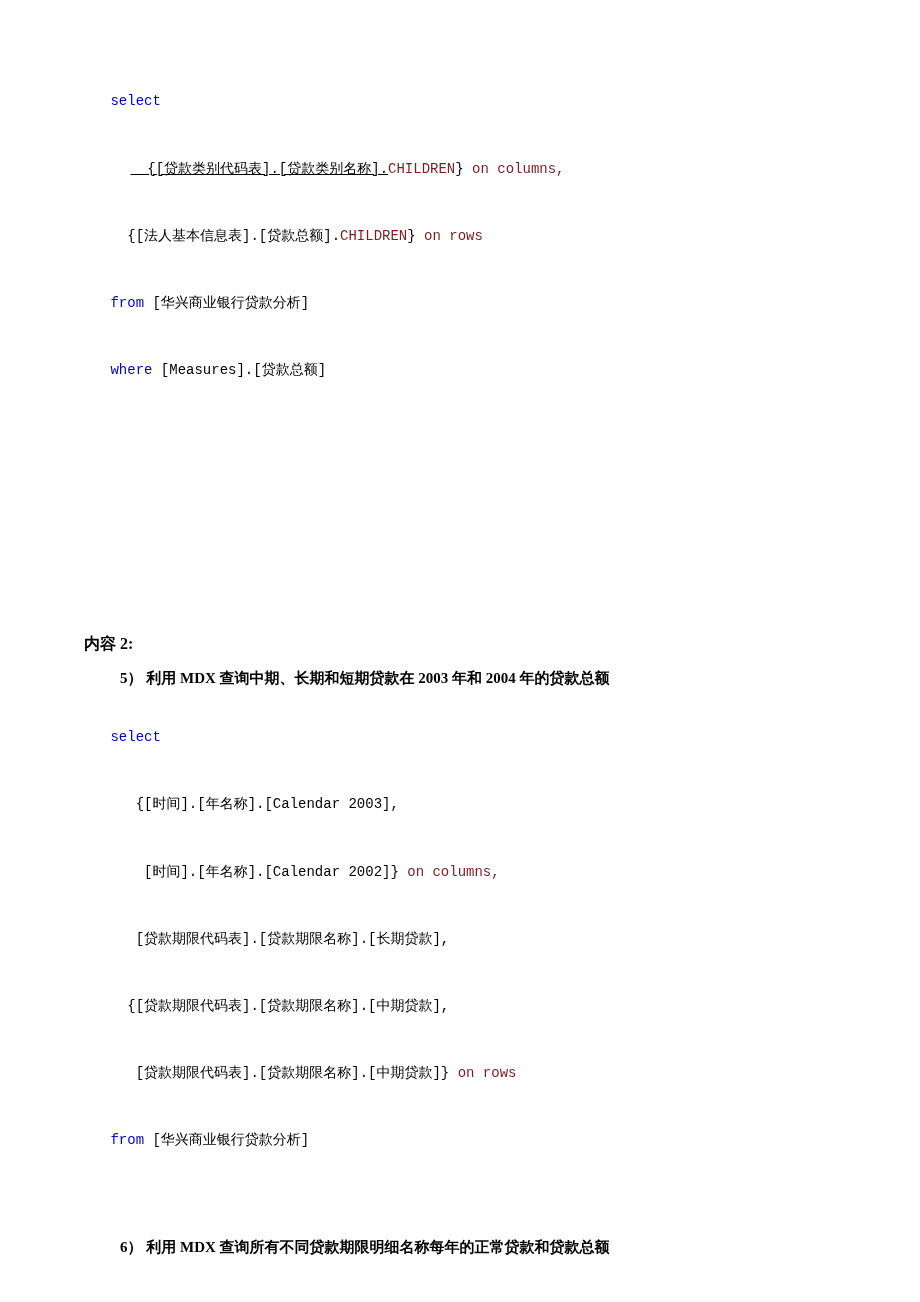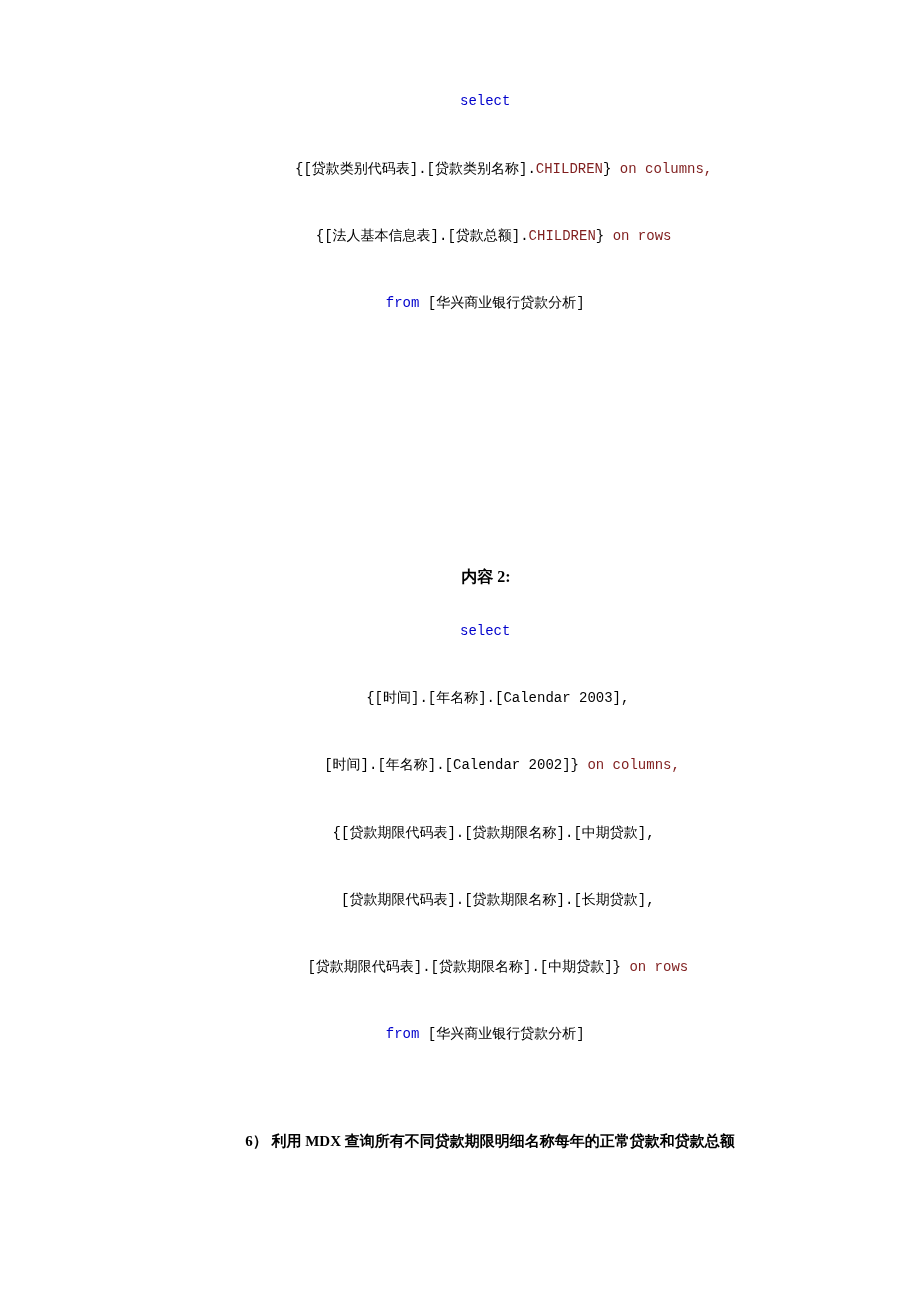"select" * { text-align: center -> none }
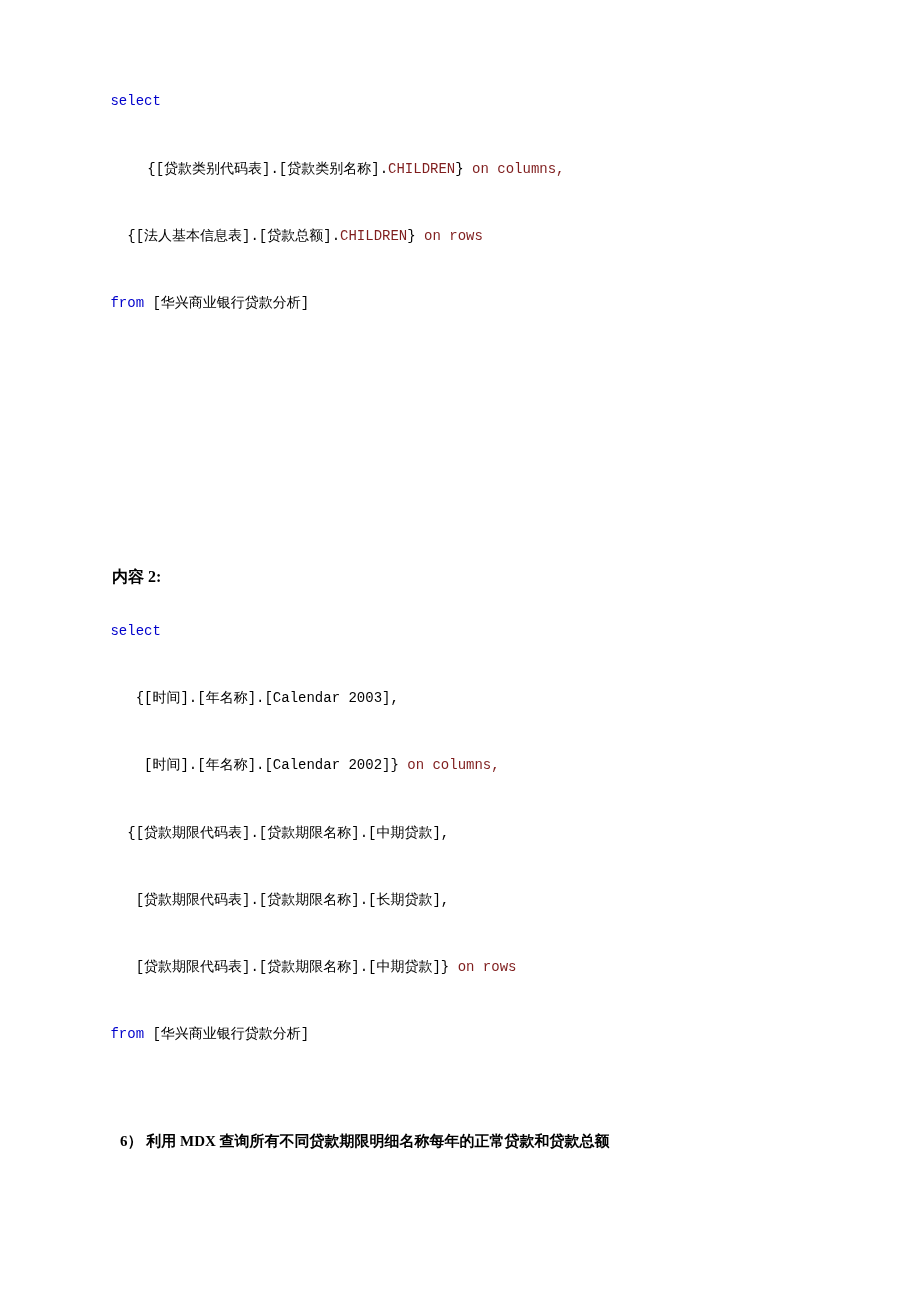"{[贷款类别代码表].[贷款类别名称]." .indent-1 { text-decoration: none -> underline }
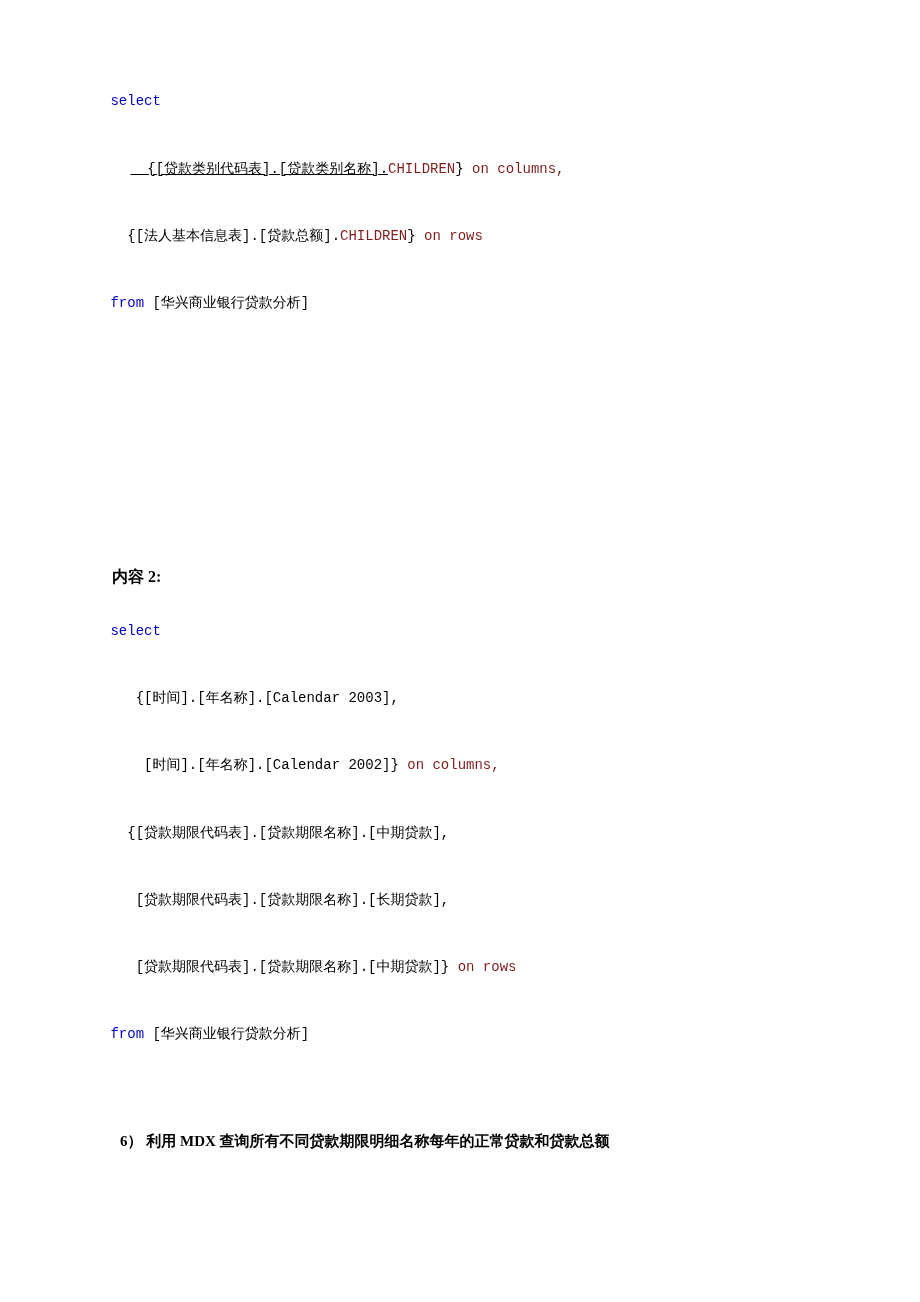"where [Measures].[贷款总额]" span.code-line { html: none -> <span> <span>where</span><span> [Measures].[贷款总额]</span> </span> }
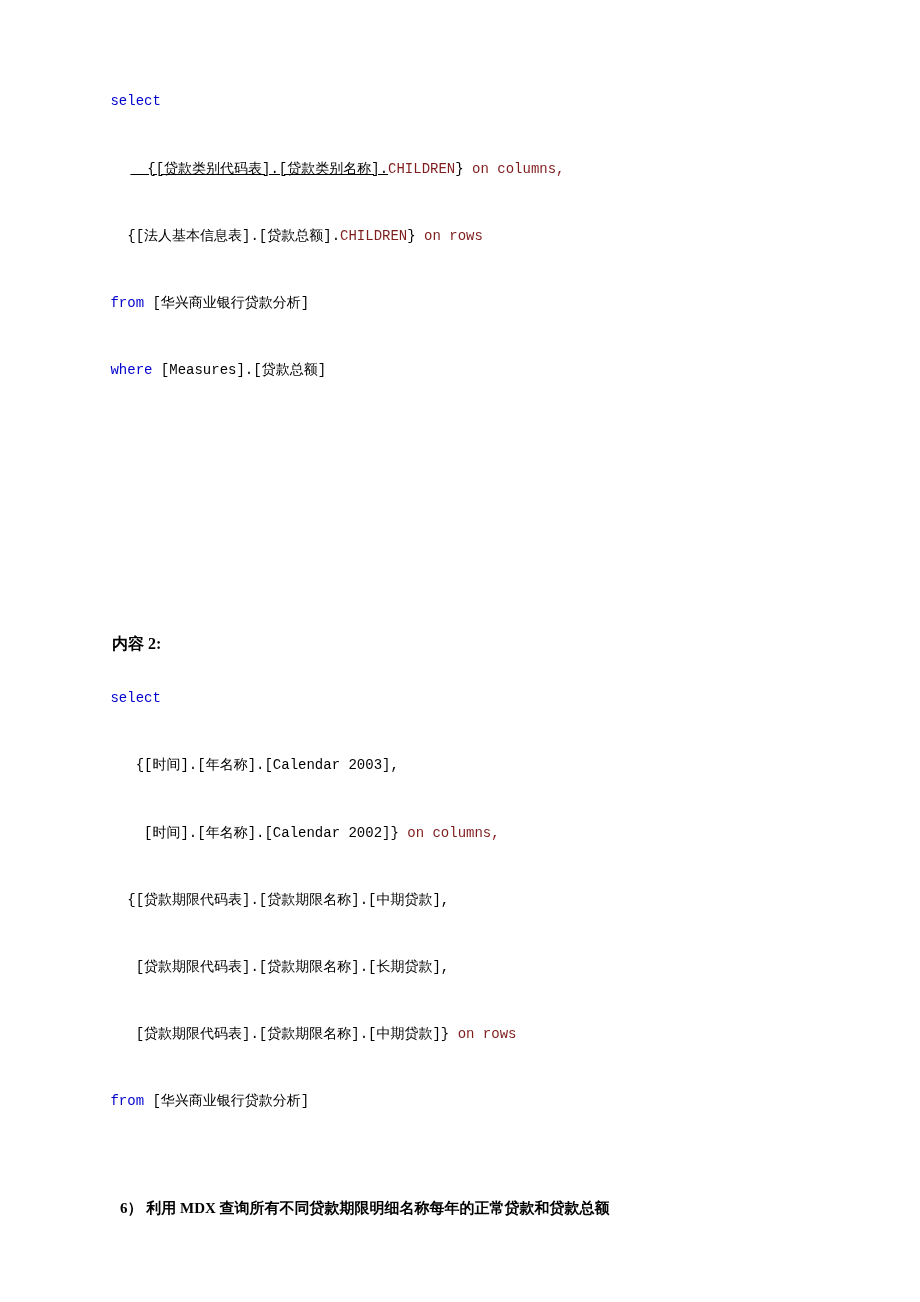"内容 2:" .section-heading { margin-left: 52px -> 24px }
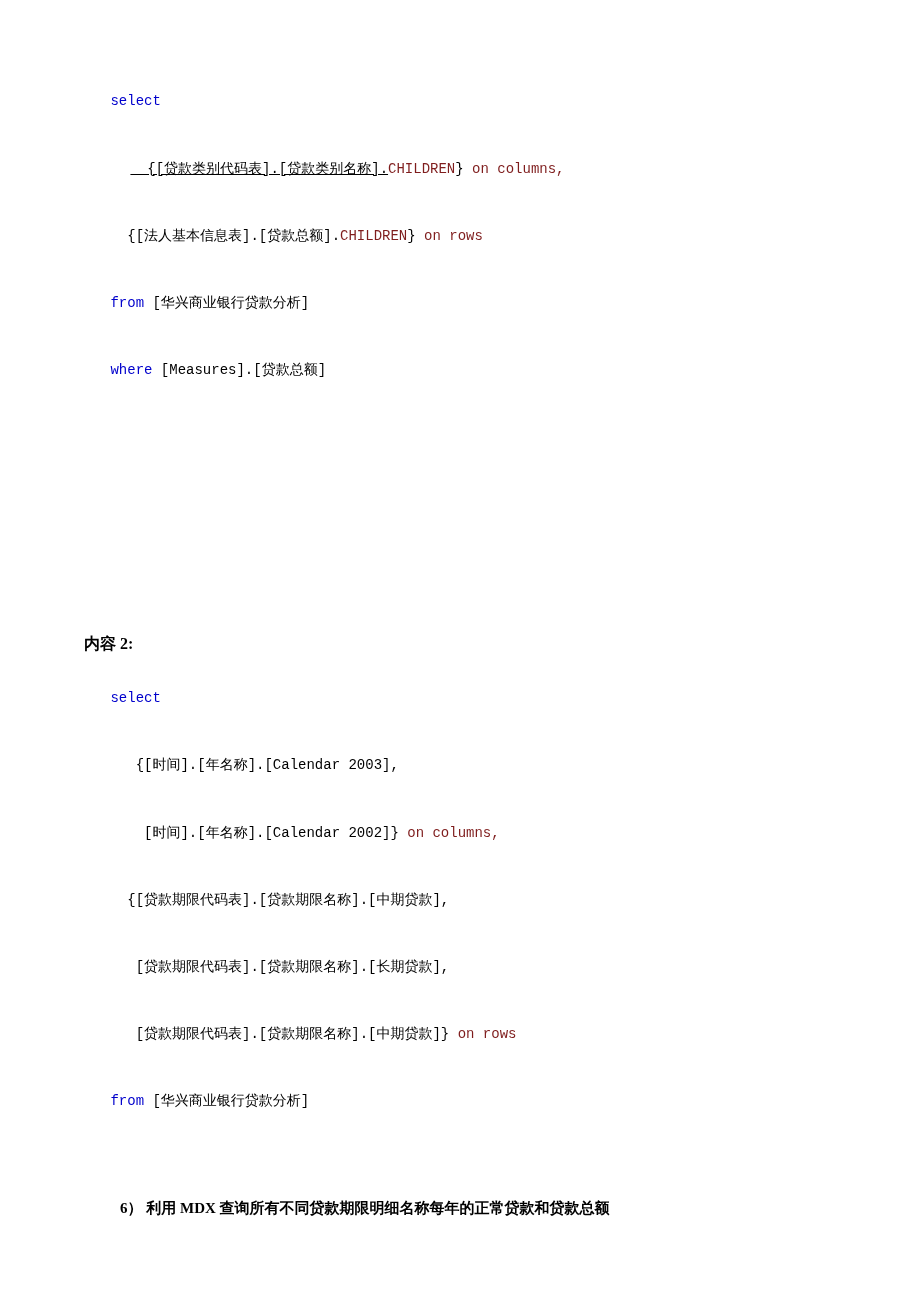"5） 利用 MDX 查询中期、长期和短期贷款在 2003" div.sub-heading { html: none -> <div>5） 利用 MDX 查询中期、长期和短期贷款在 2003 年和 2004 年的贷款总额</div> }
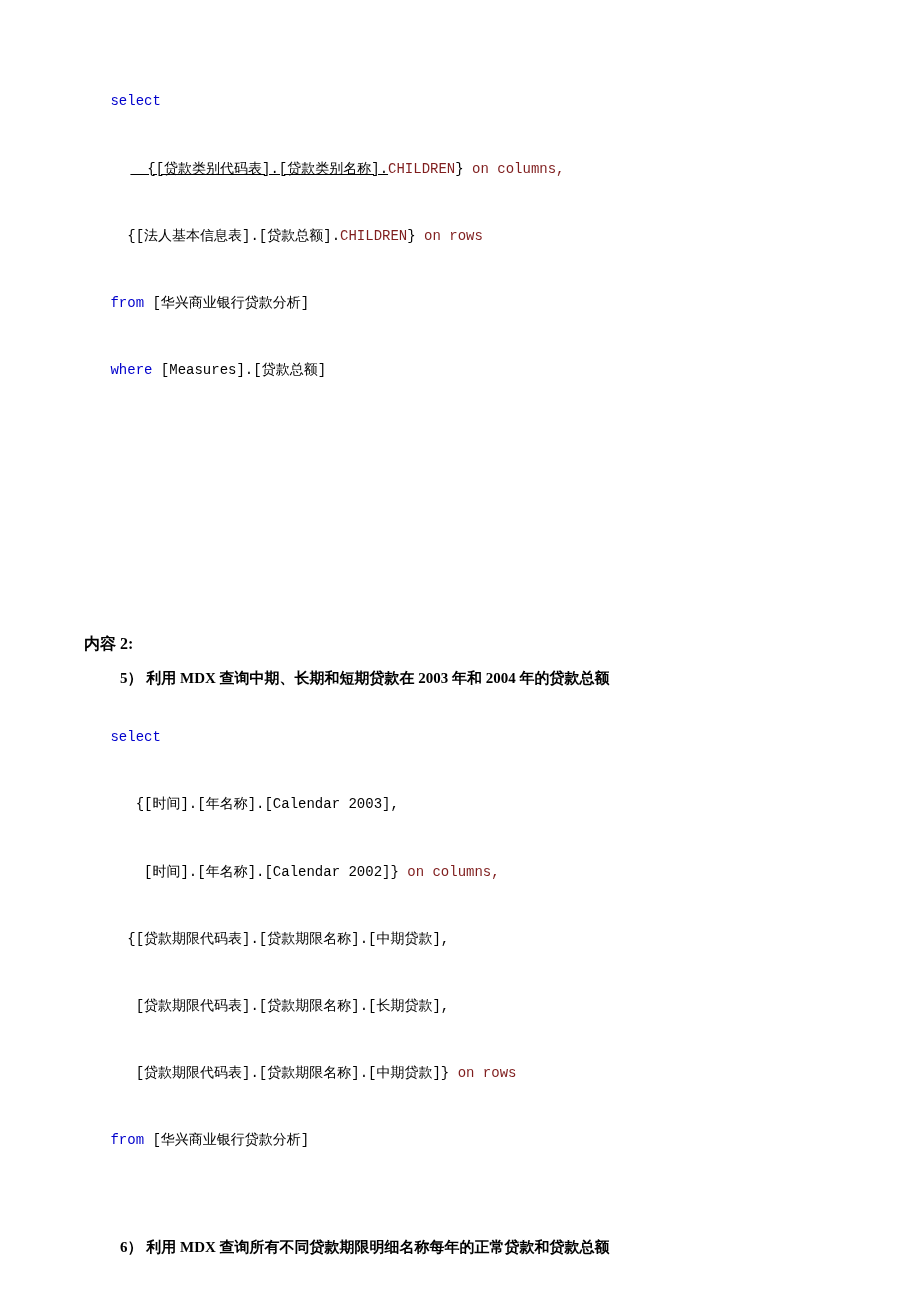"{[贷款期限代码表].[贷款期限名称].[中期贷款]," span.code-line { order: before "[贷款期限代码表].[贷款期限名称].[长期贷款]," -> after "[贷款期限代码表].[贷款期限名称].[长期贷款]," }
